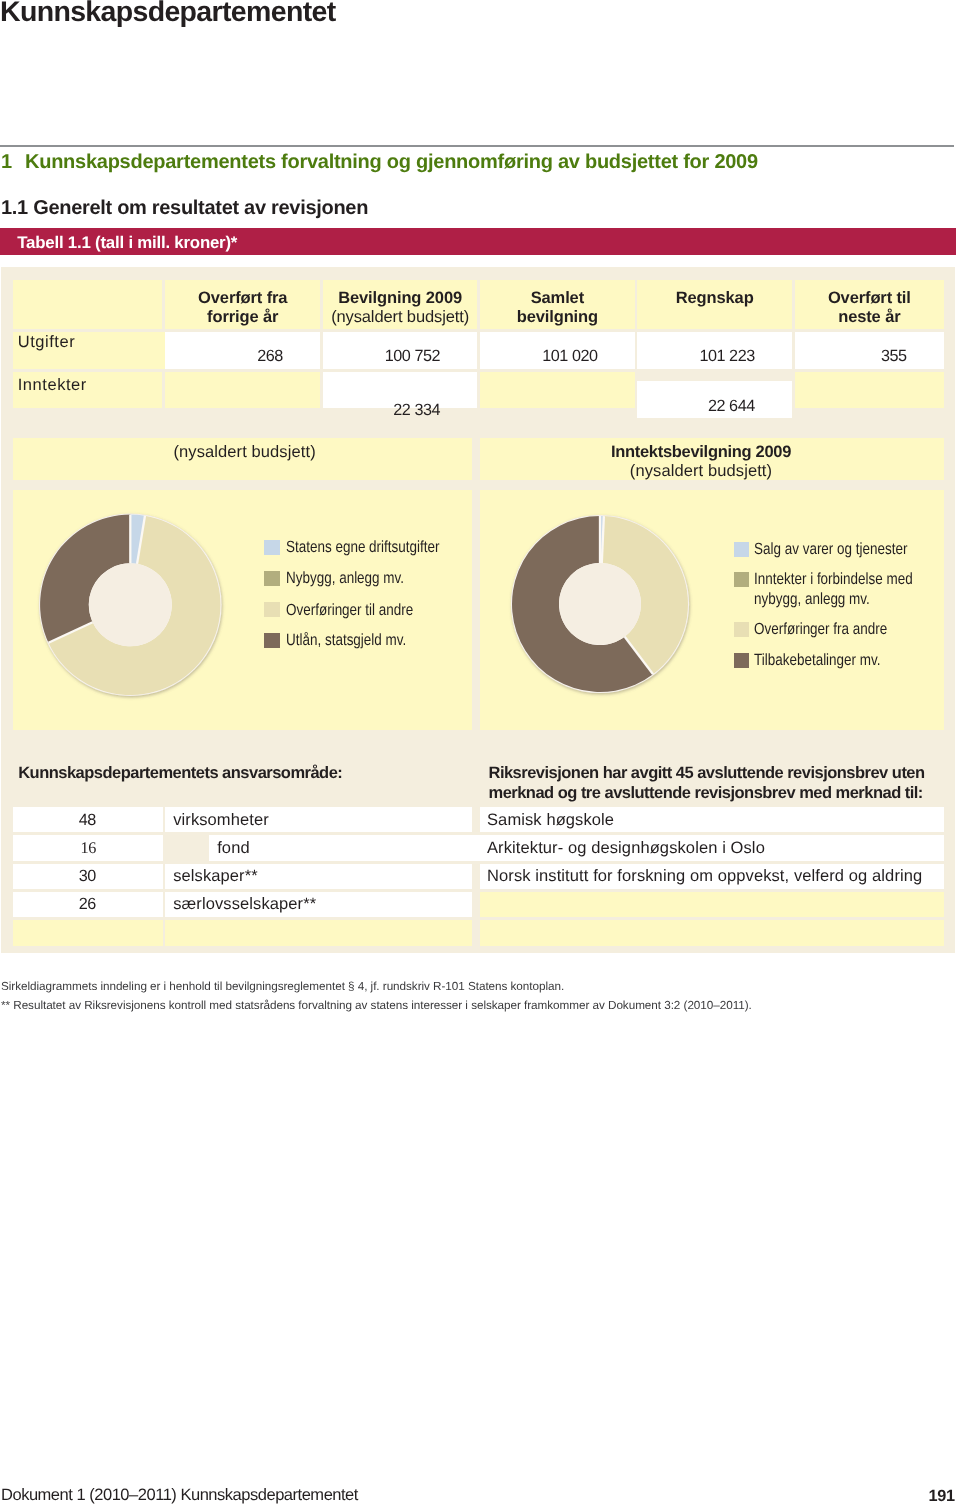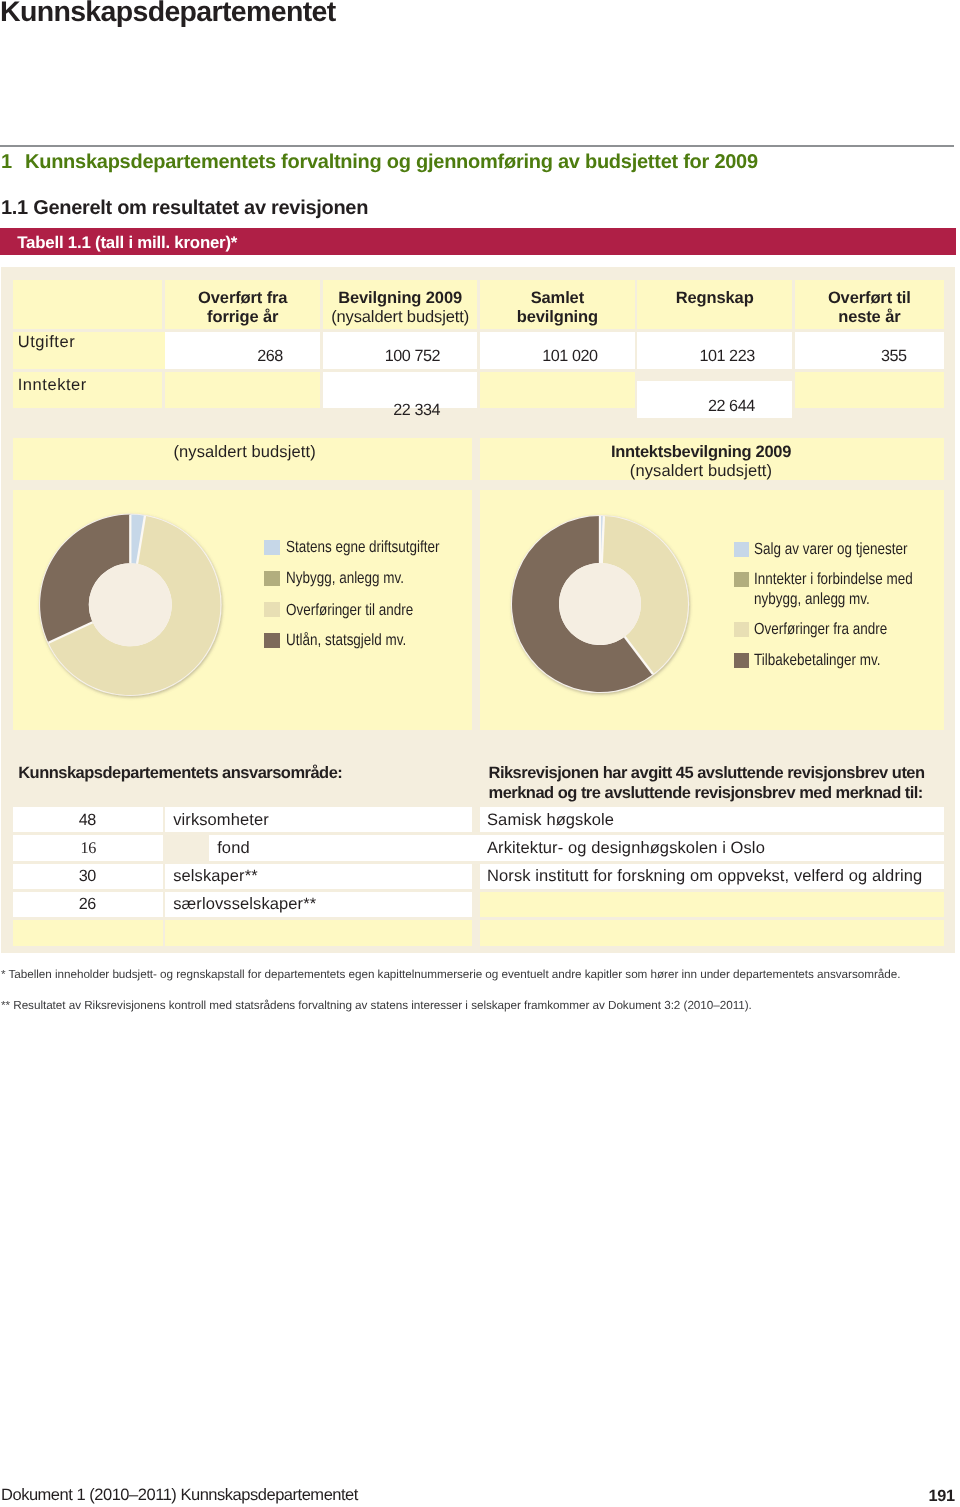"* Tabellen inneholder budsjett- og" div.fn { html: <div>* Tabellen inneholder budsjett- og regnskapstall for departementets egen kapittelnummerserie og eventuelt andre kapitler som hører inn under departementets ansvarsområde.</div> -> none }
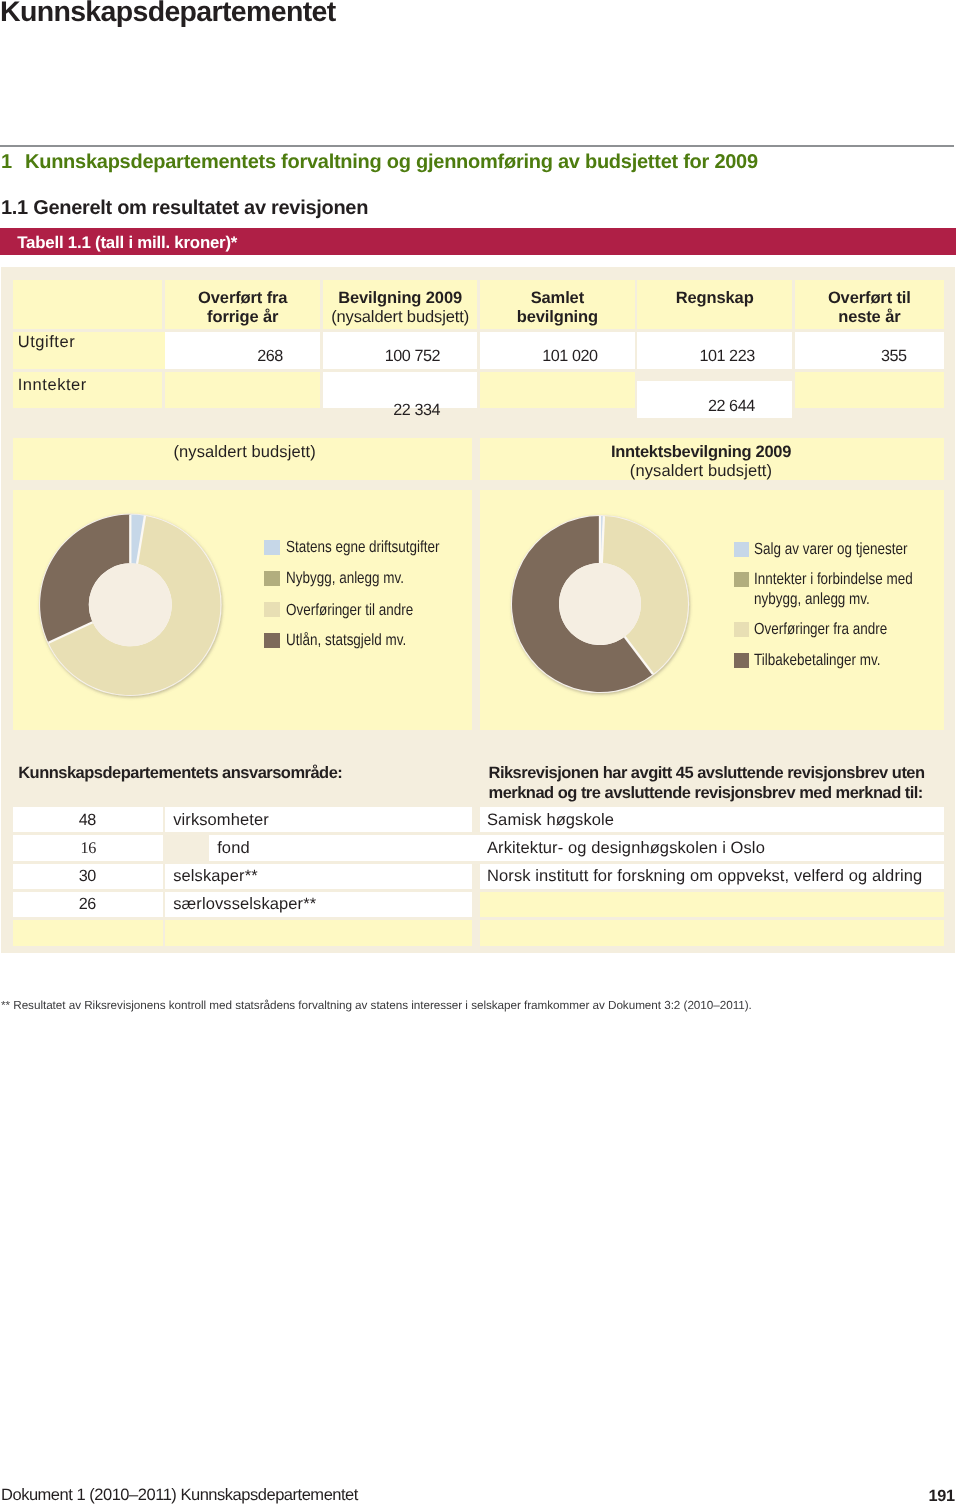"Sirkeldiagrammets inndeling er i henhold" div.fn { html: none -> <div>Sirkeldiagrammets inndeling er i henhold til bevilgningsreglementet § 4, jf. rundskriv R-101 Statens kontoplan.</div> }
